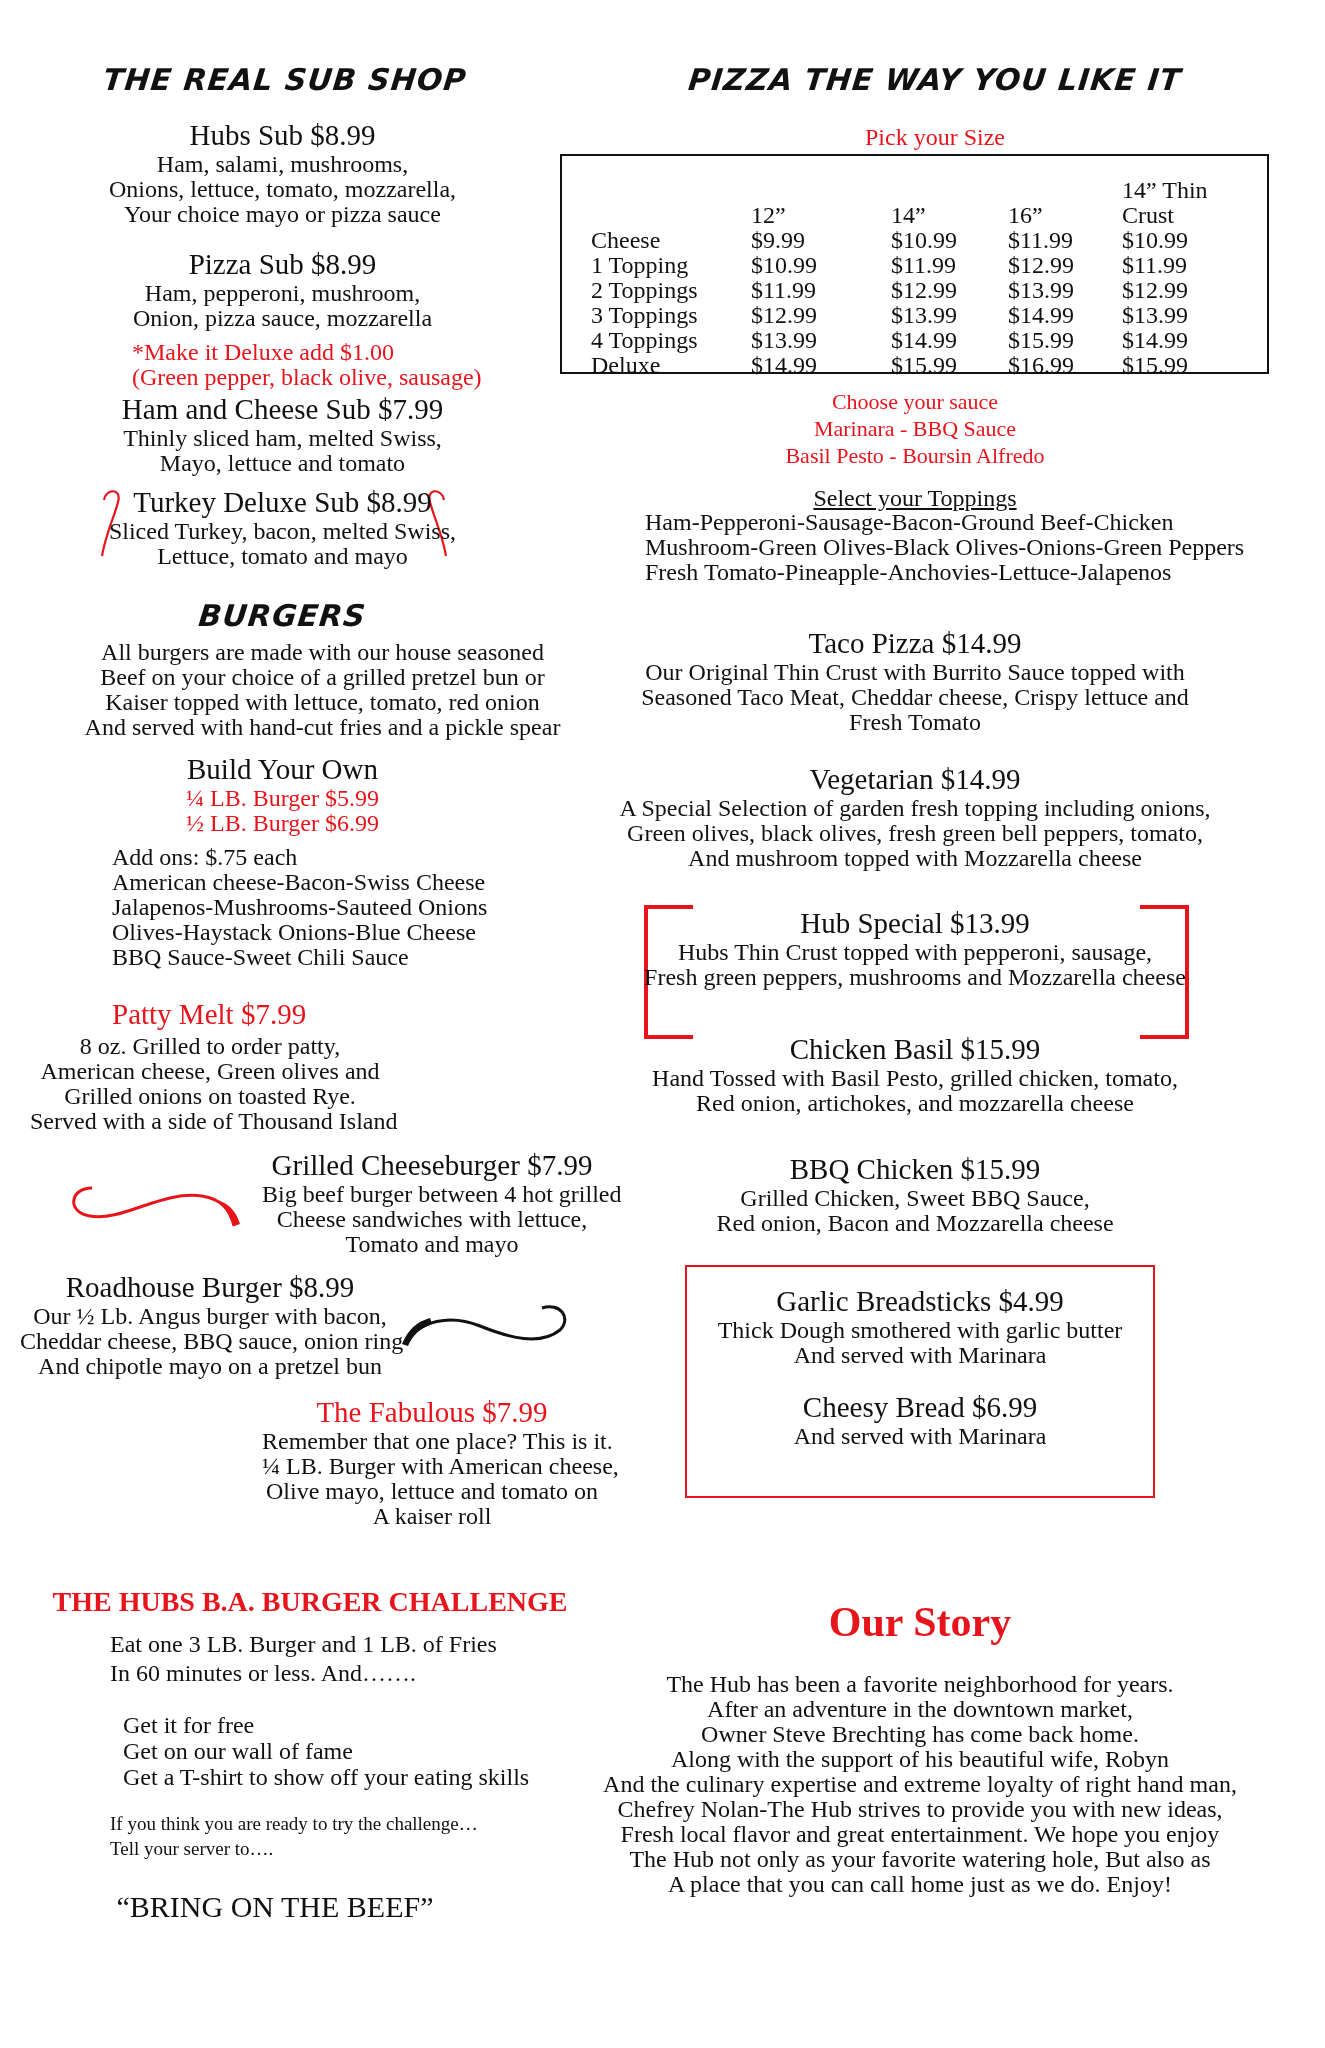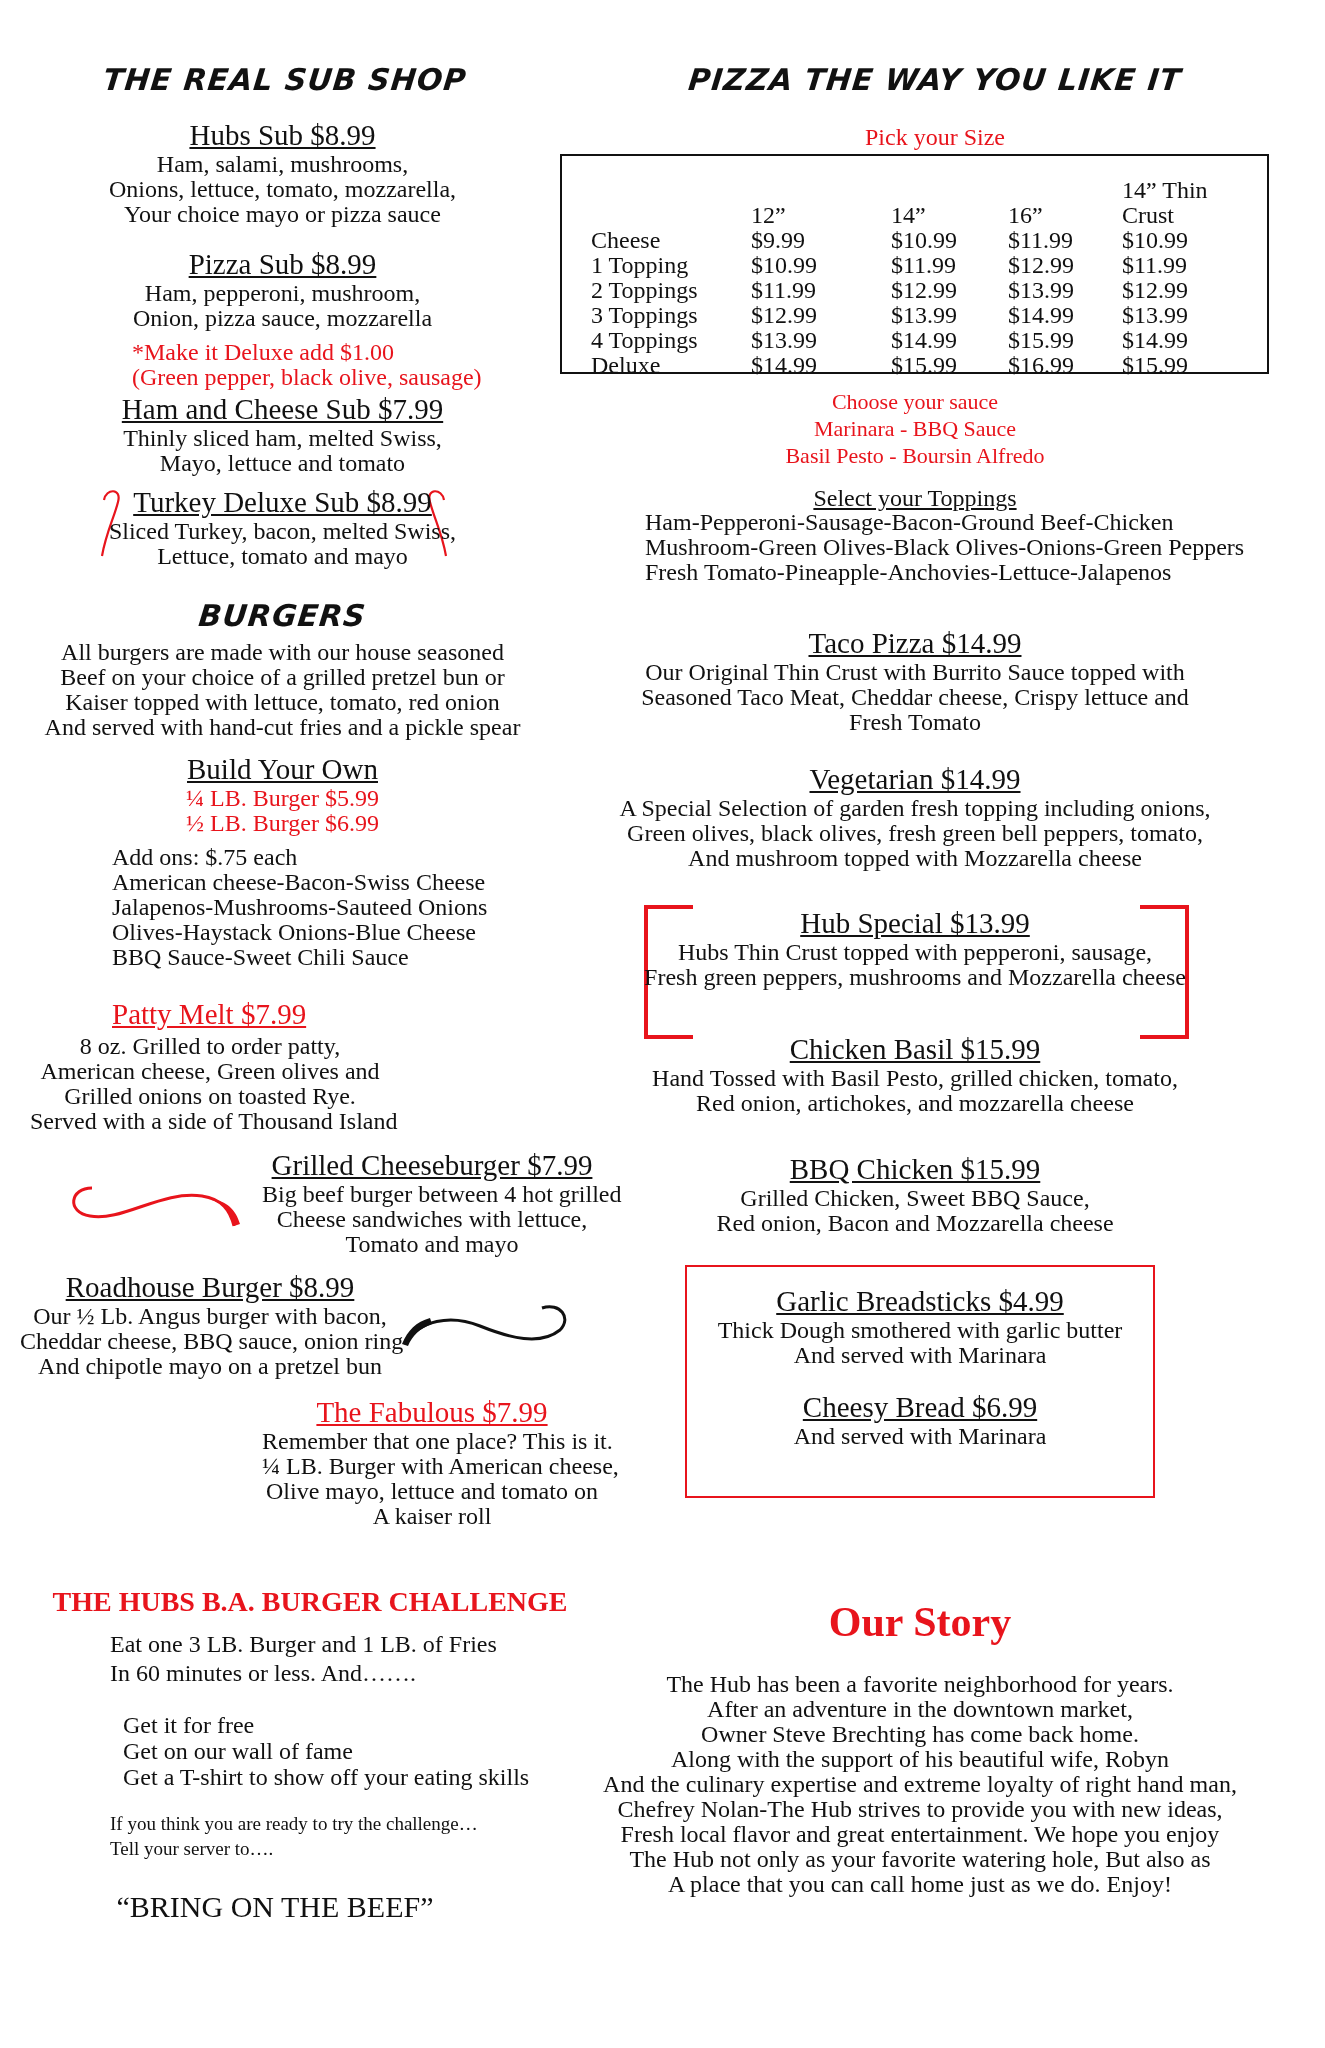"Hubs Sub $8.99" .h-item { text-decoration: underline -> none }
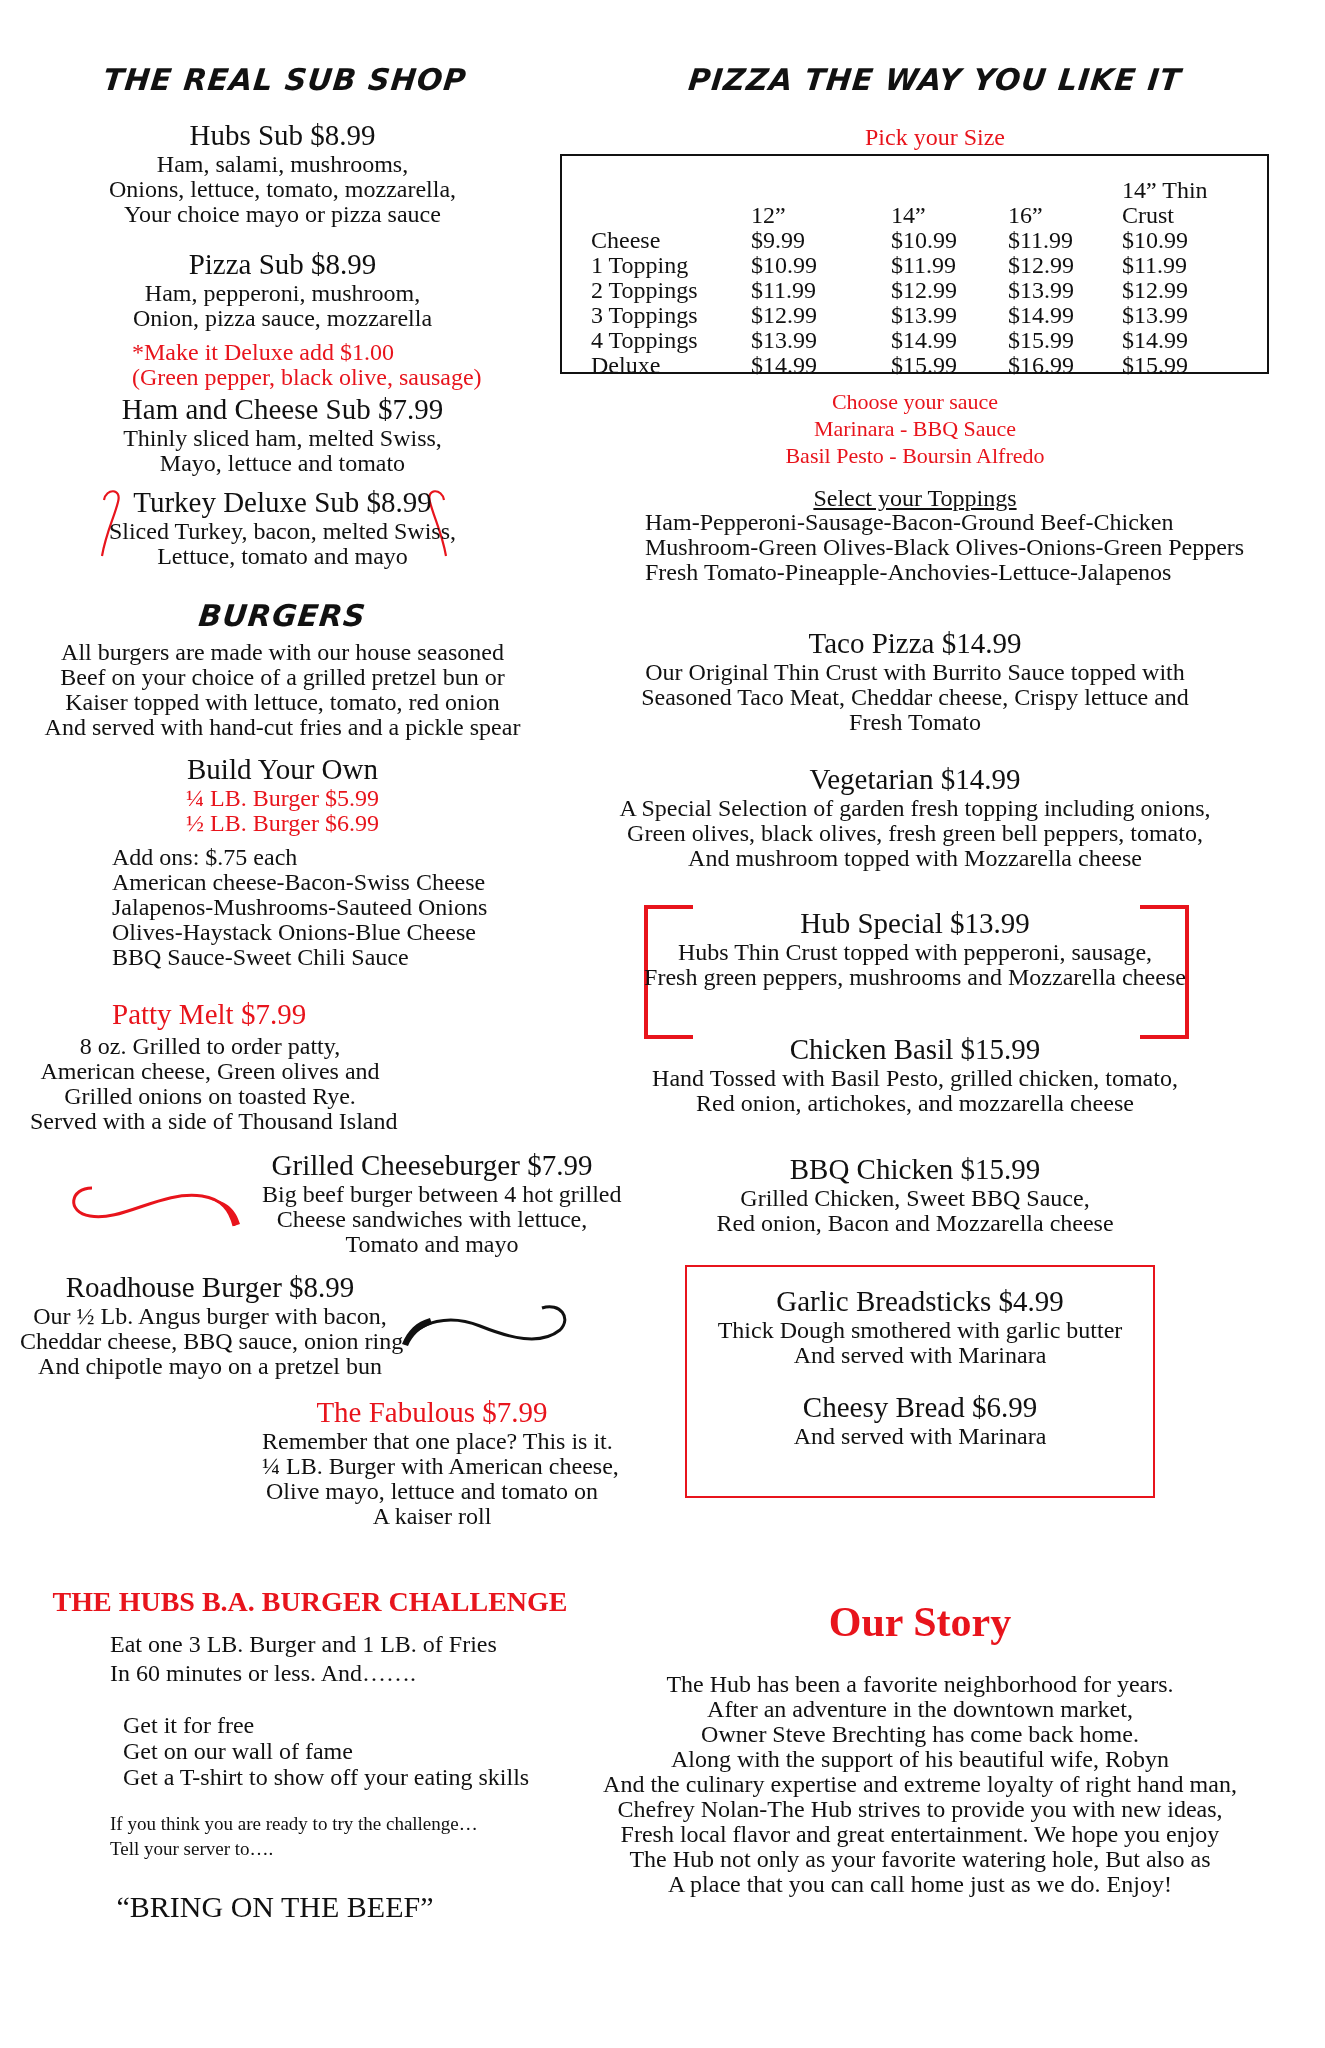"All burgers are made with" div.abs { padding-left: none -> 40px }
